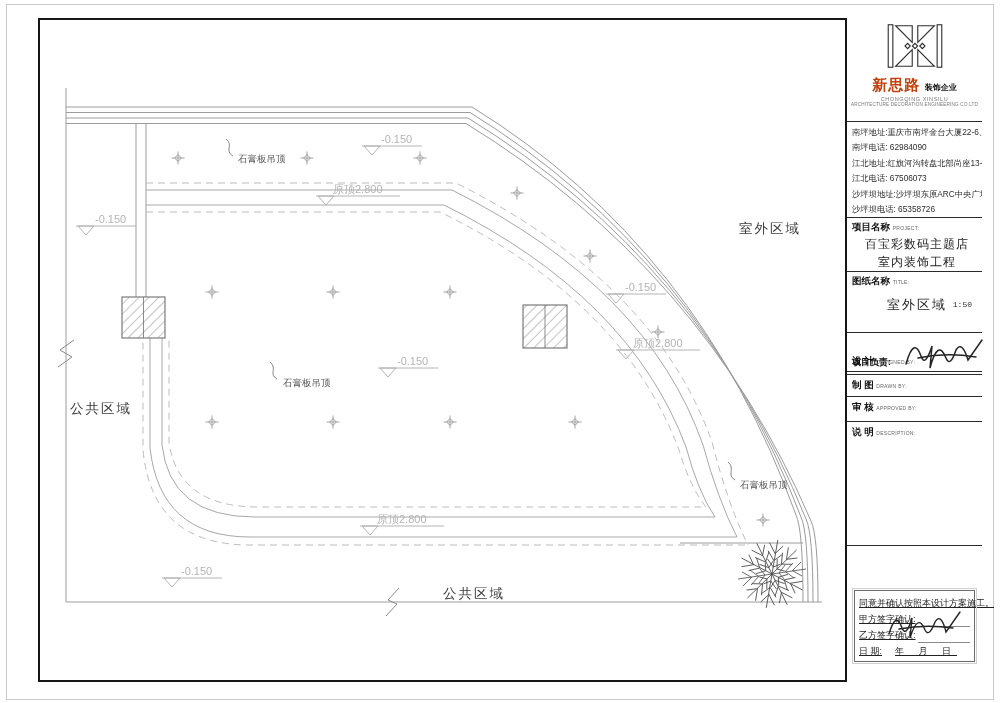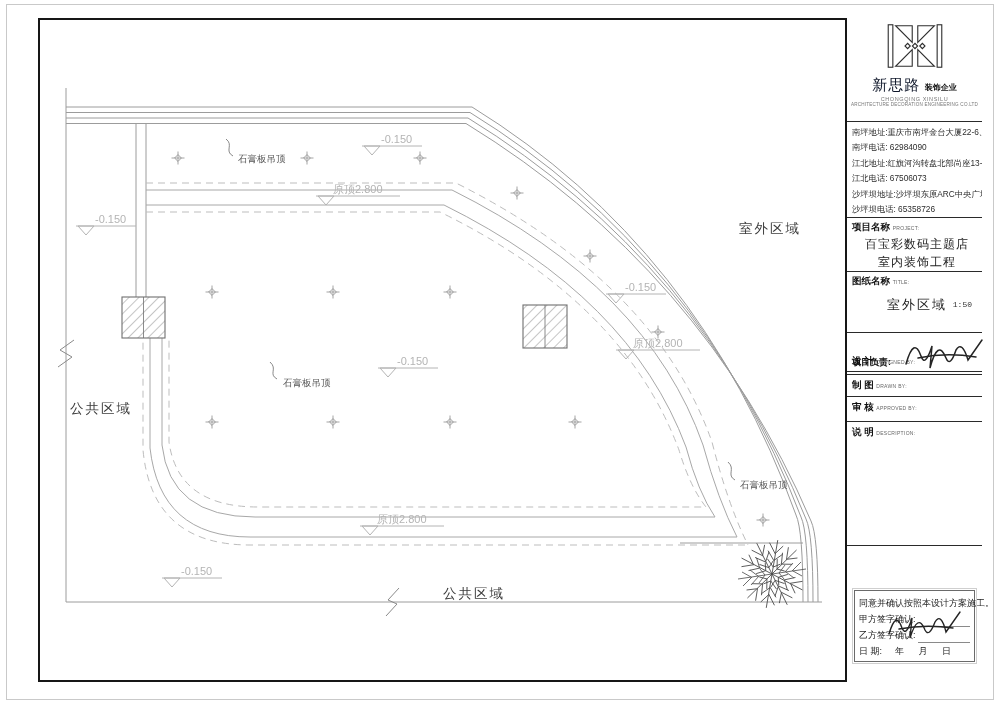"新思路" .brand-cn { color: #0f172a -> #c2410c; font-weight: normal -> bold }
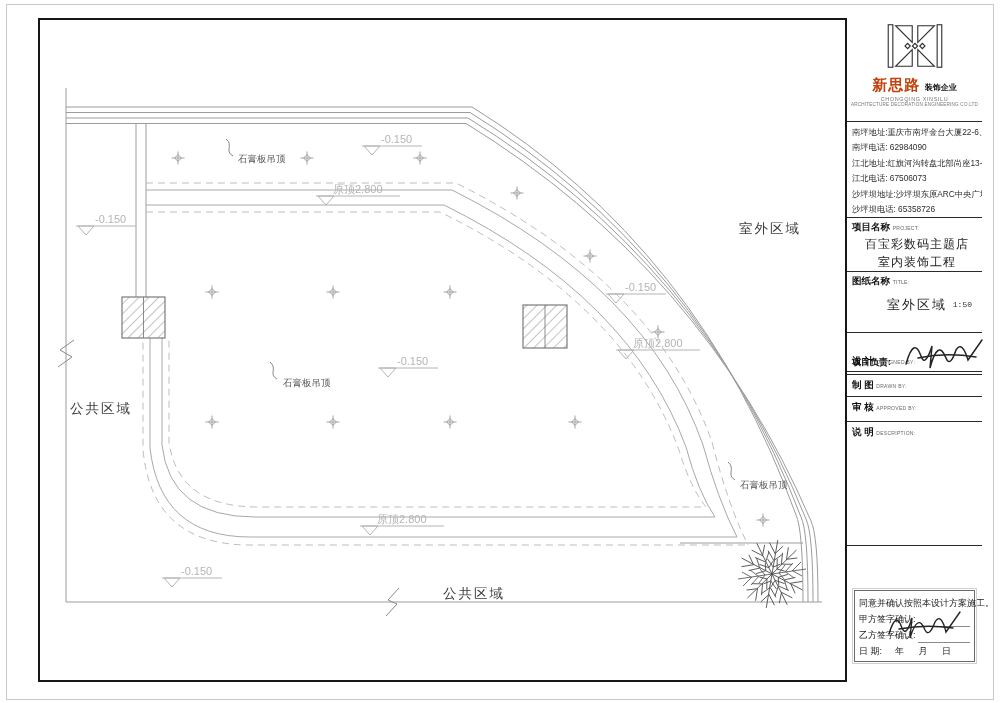"同意并确认按照本设计方案施工。" .confirm-box { text-decoration: none -> underline }
